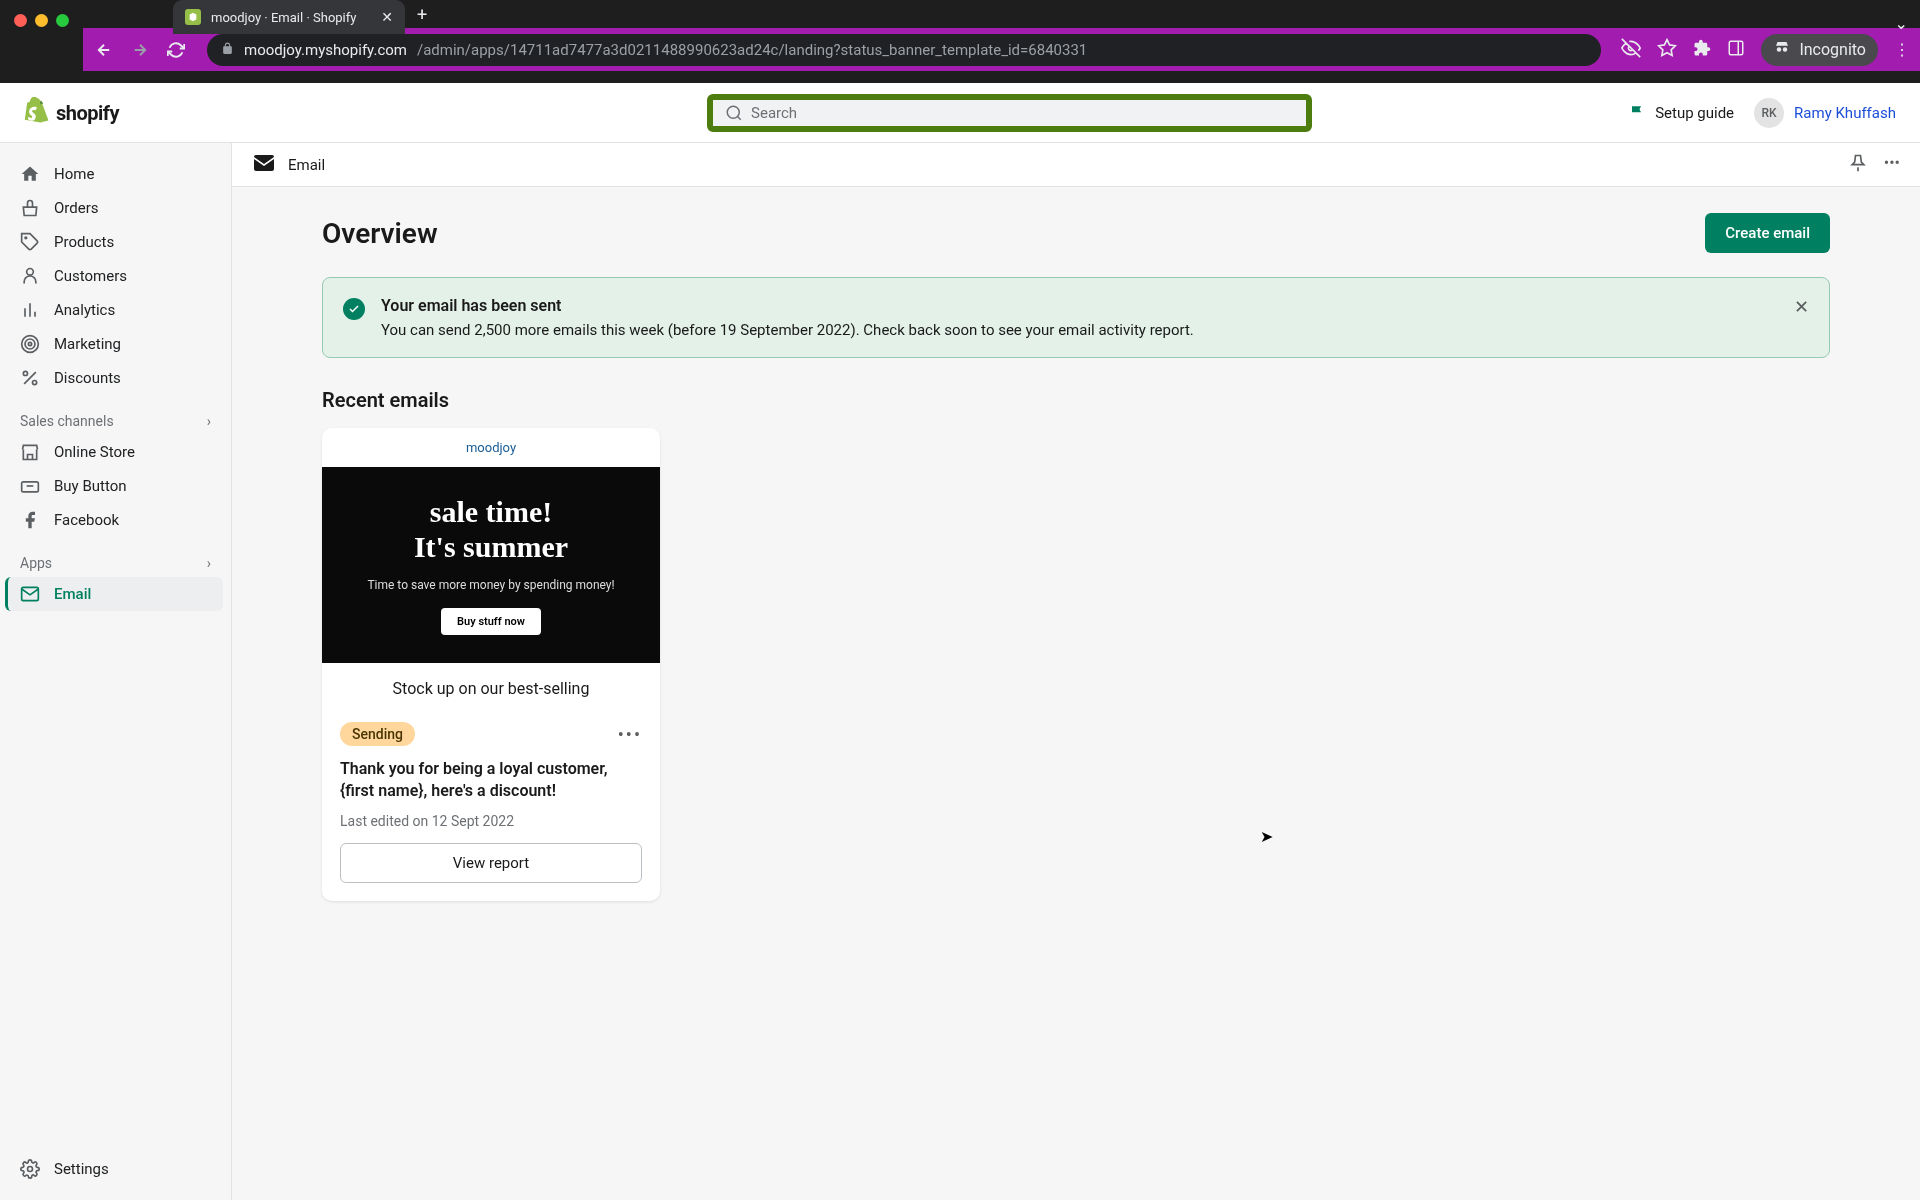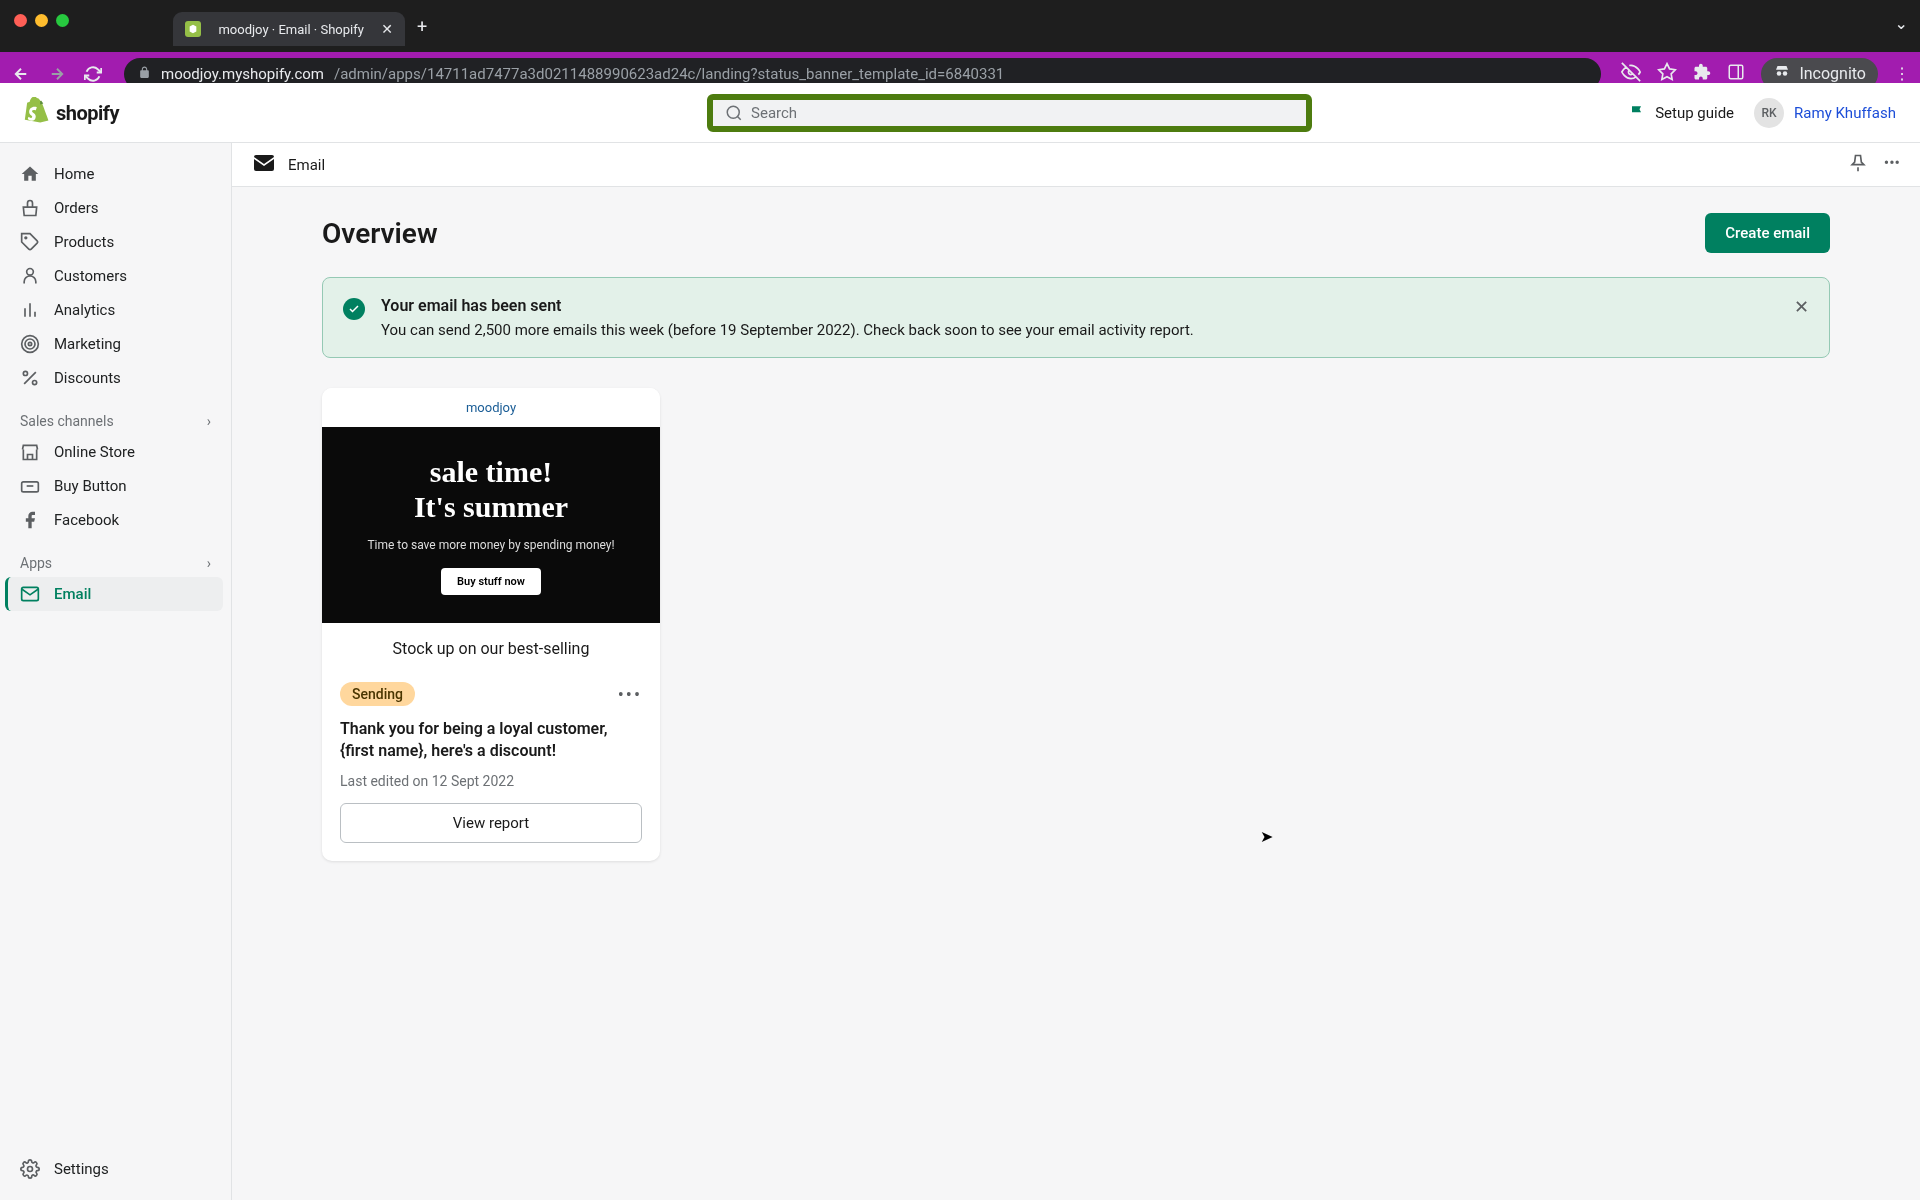"moodjoy · Email · Shopify" .tab-bar { height: 52px -> 28px; text-align: center -> none }
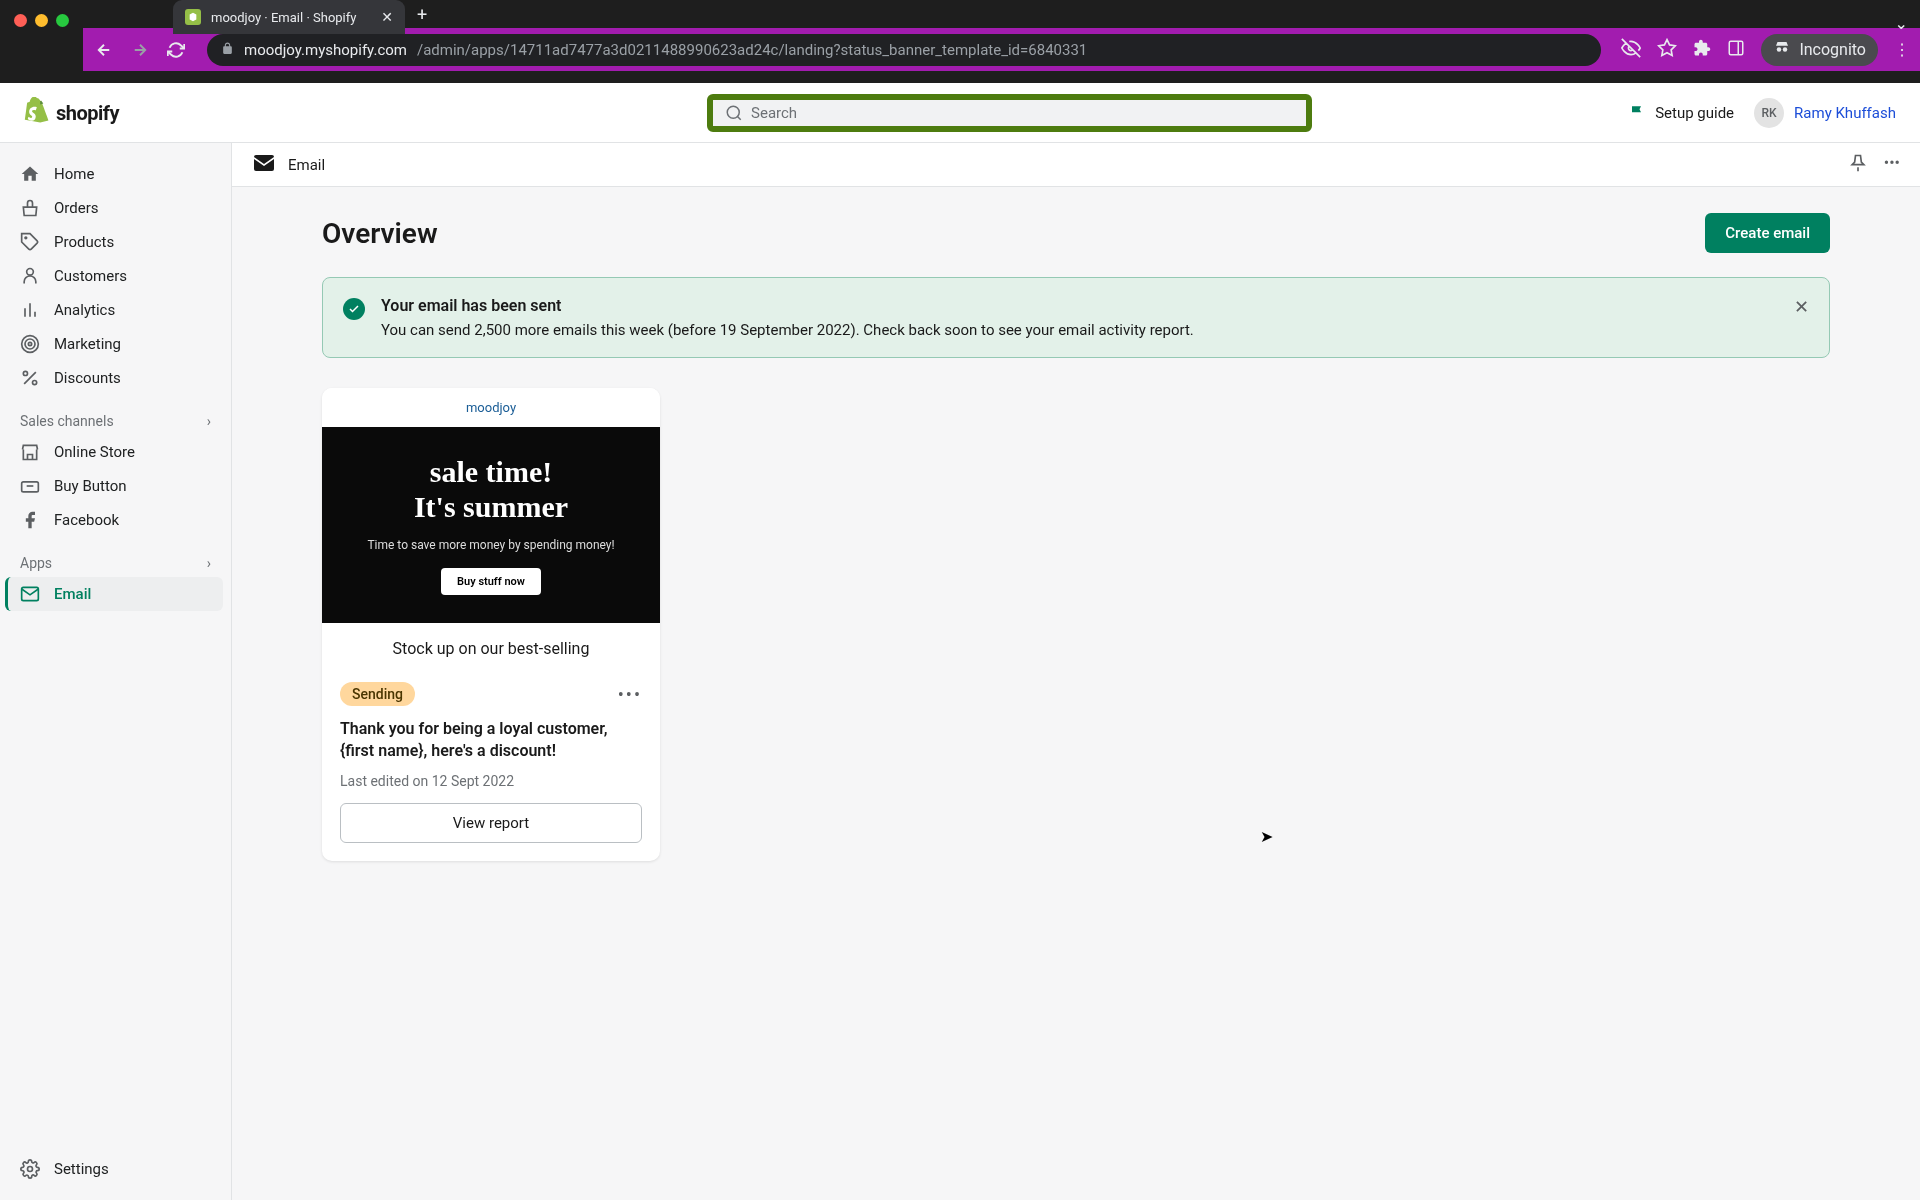"Recent emails" h2.section-title { html: none -> <h2>Recent emails</h2> }
